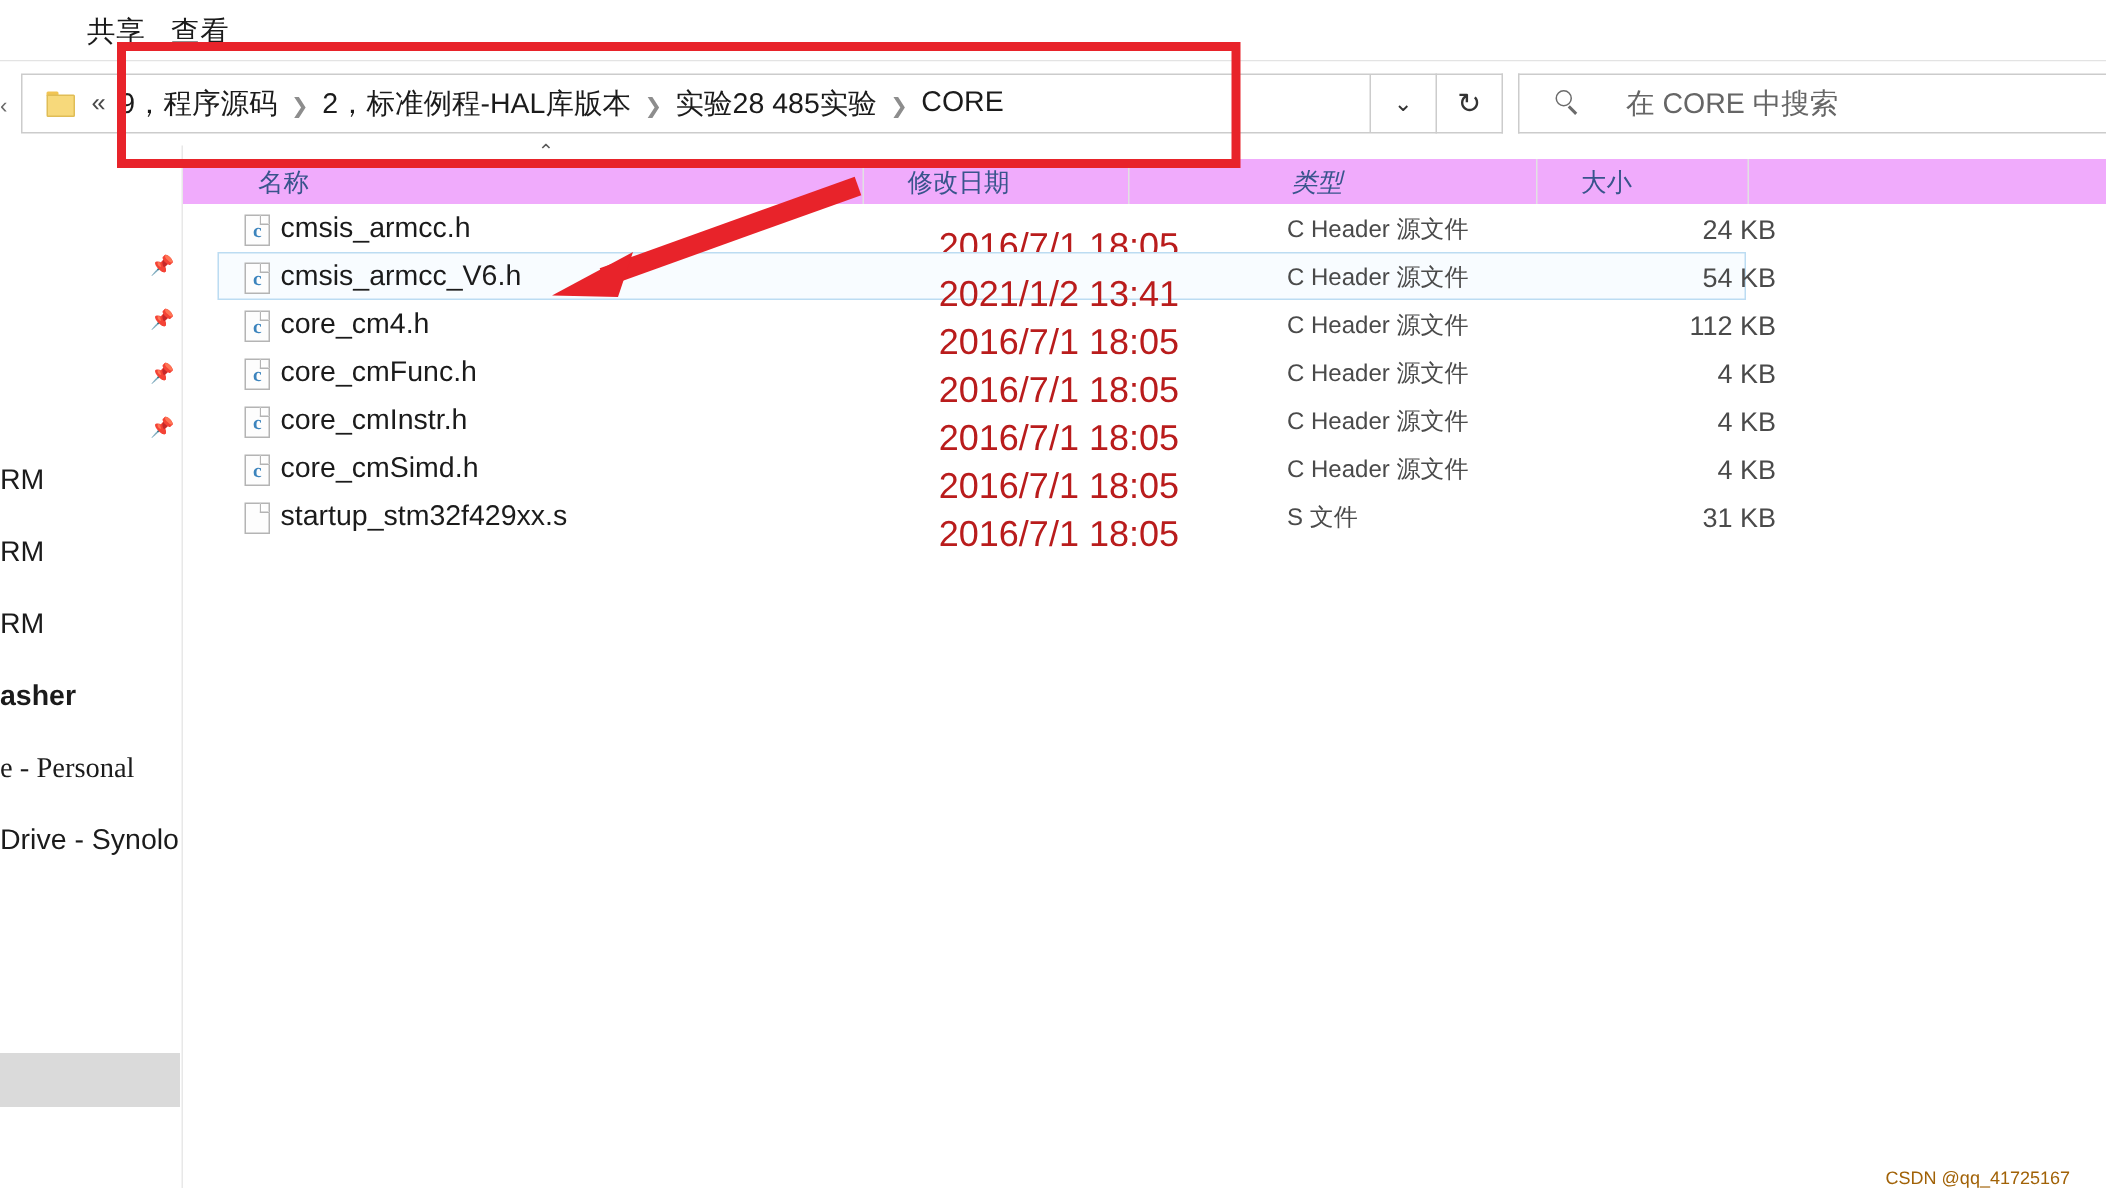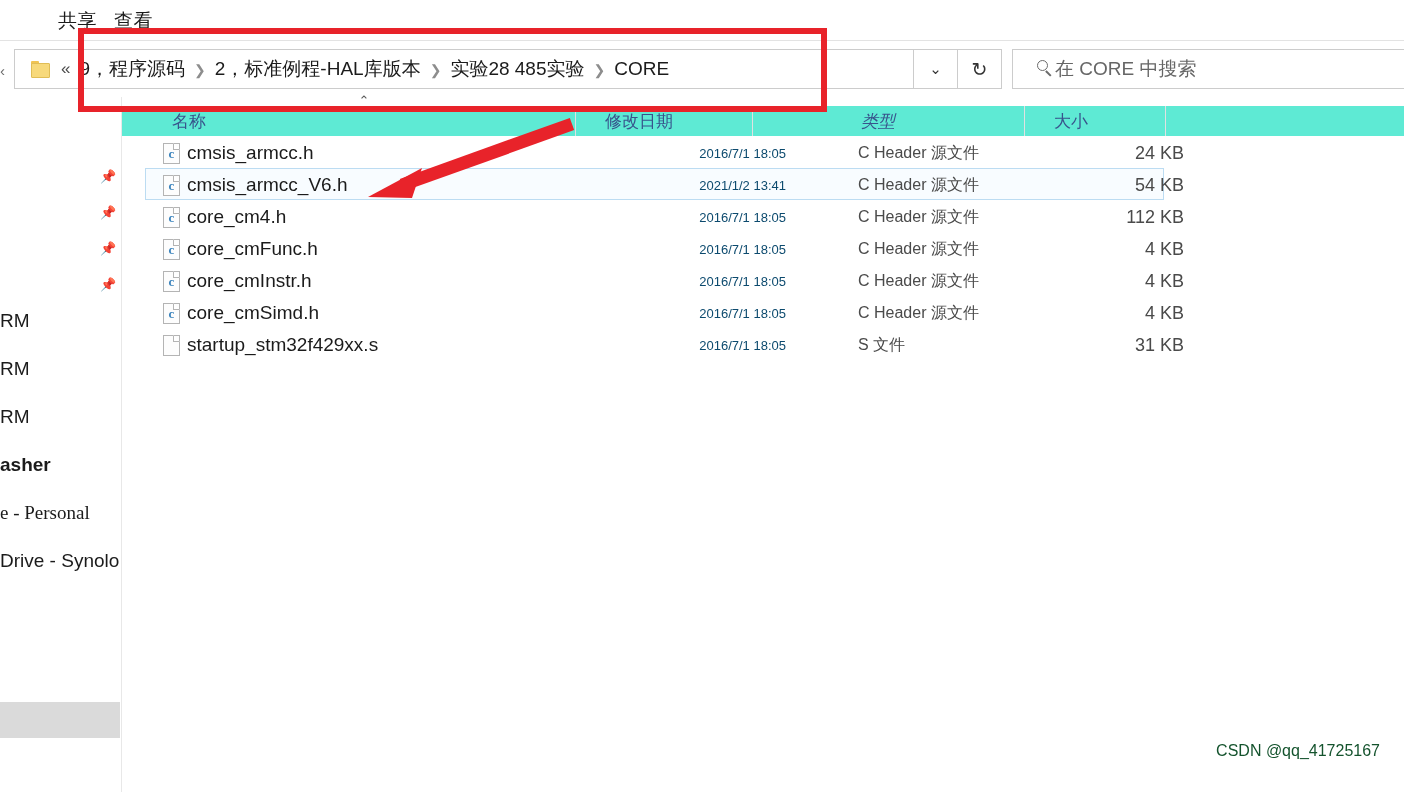"在 CORE 中搜索" .search-placeholder { margin-left: 0 -> 29px }
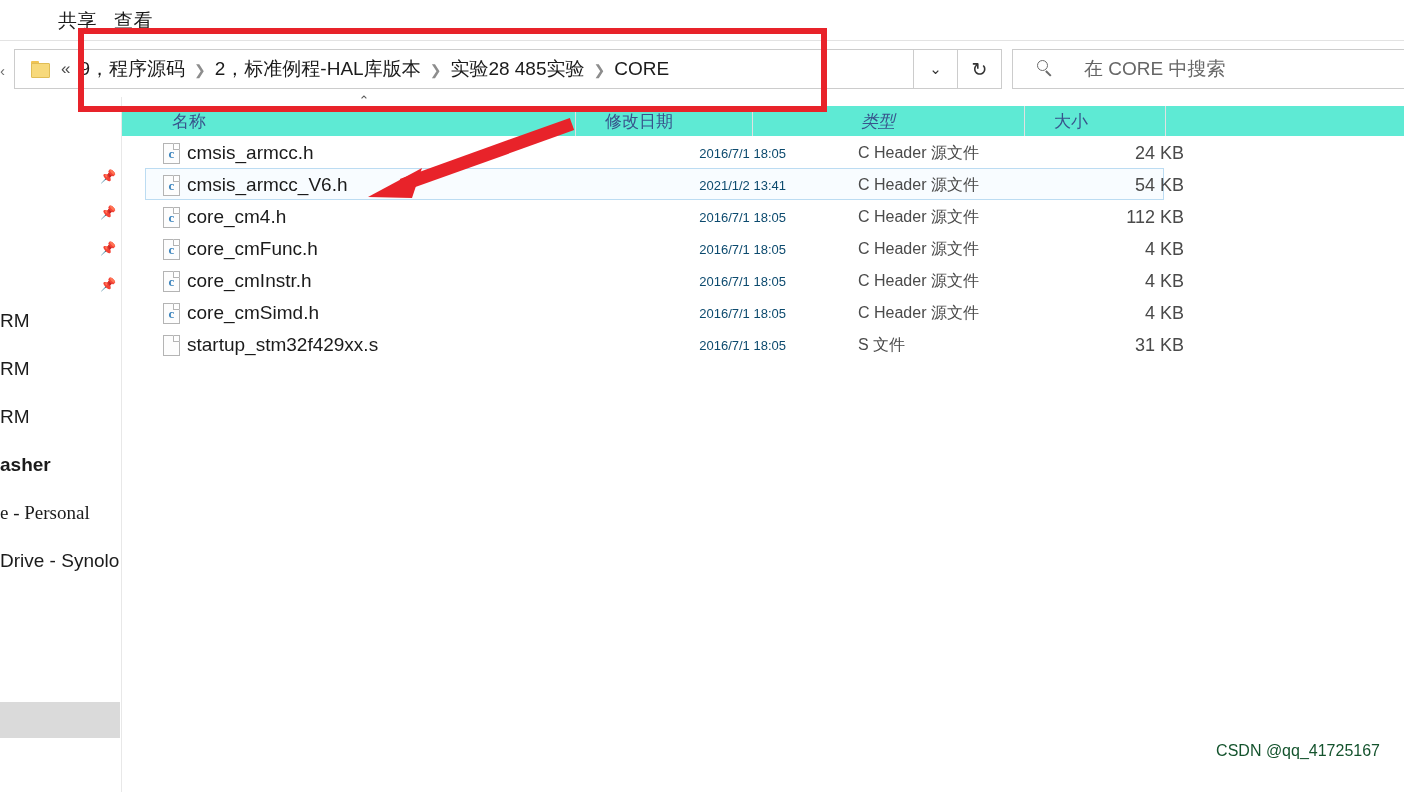"名称" .colheader { background: #5eead4 -> #f0abfc }
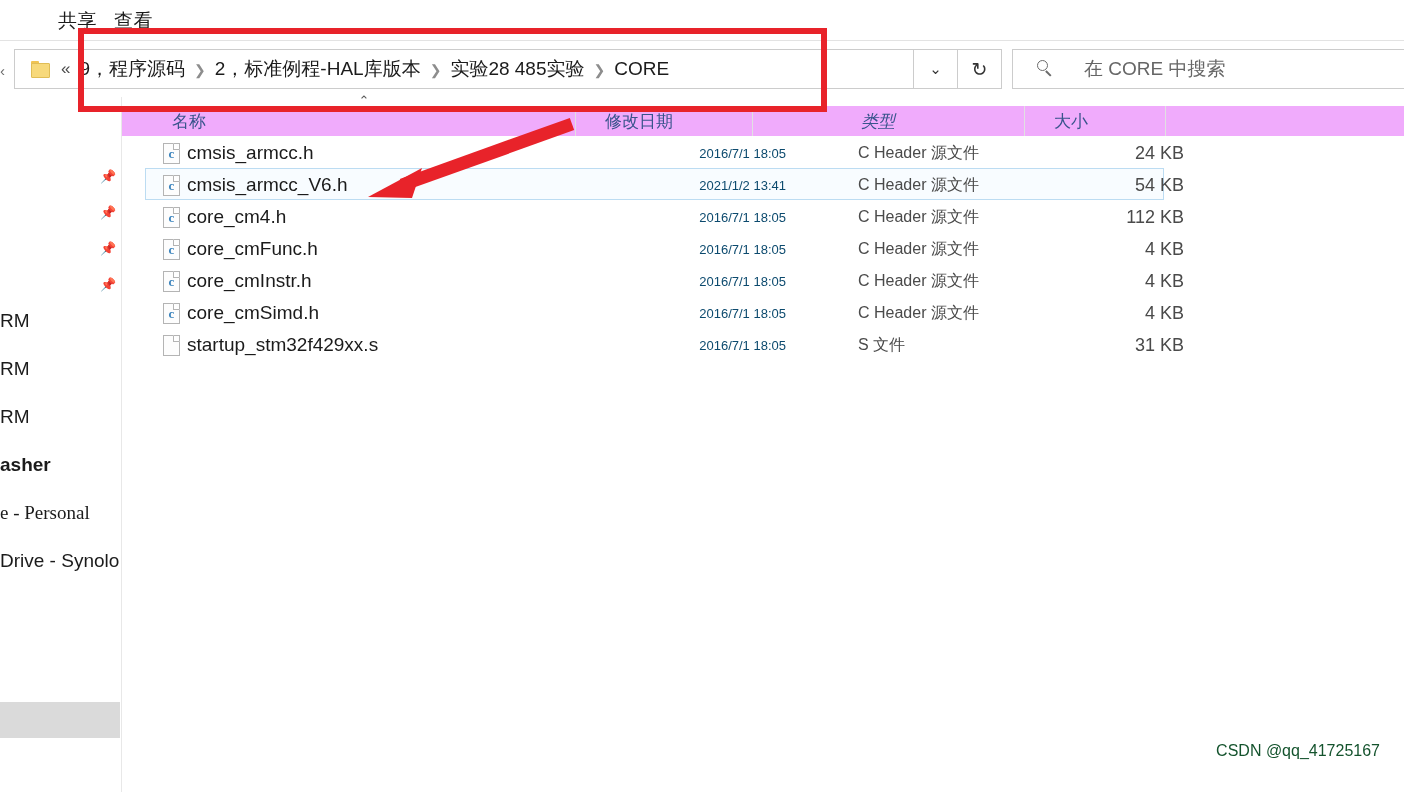"2016/7/1 18:05" .f-date { color: #0c4a6e -> #b91c1c; font-size: 13px -> 24px; top: 0 -> 12px }
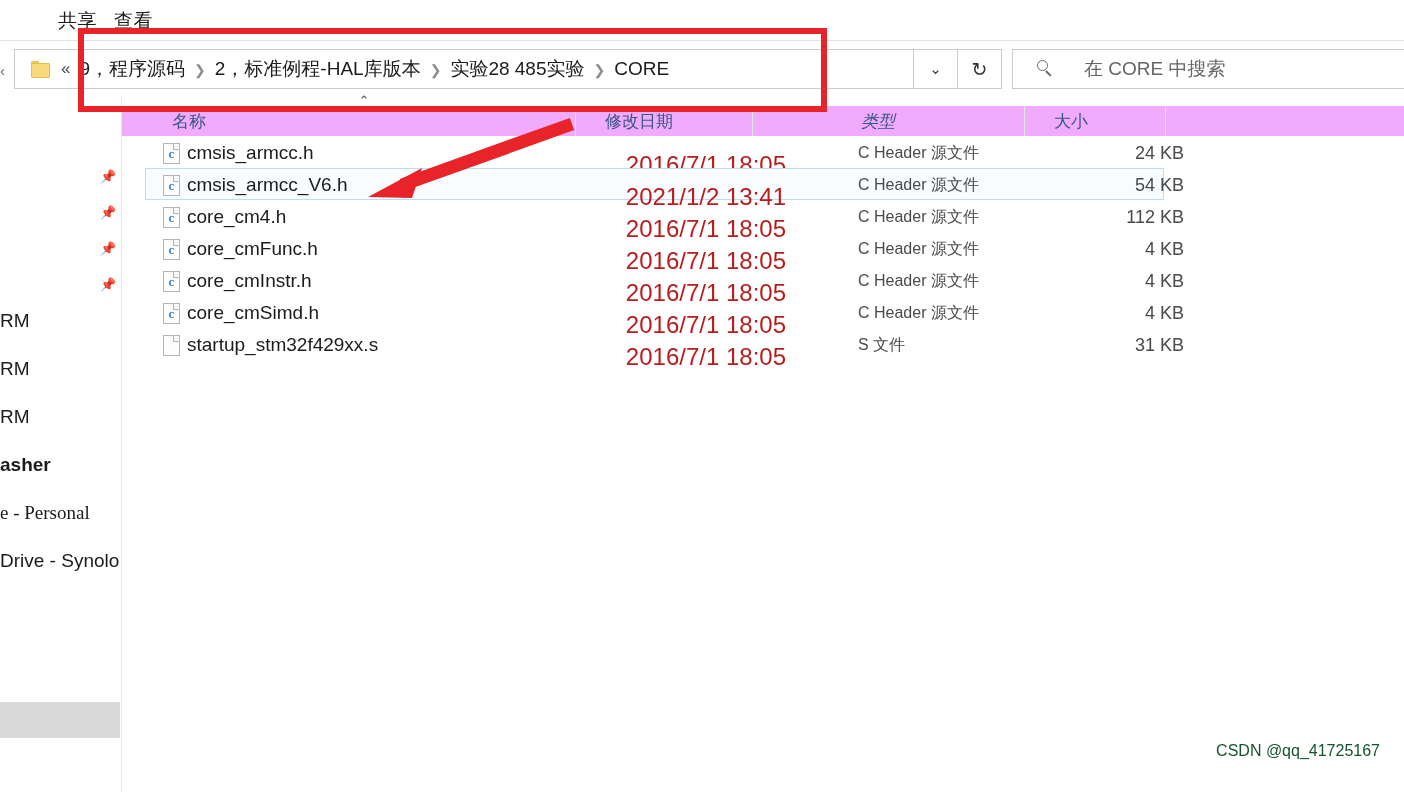"CSDN @qq_41725167" .watermark { bottom: 32px -> 0; color: #14532d -> #a16207; font-size: 16px -> 12px }
